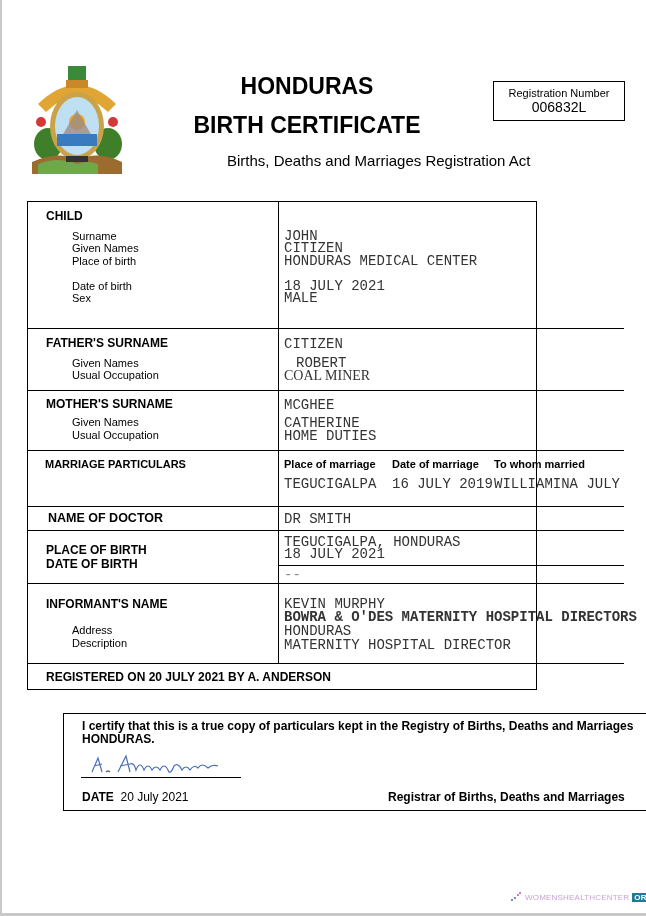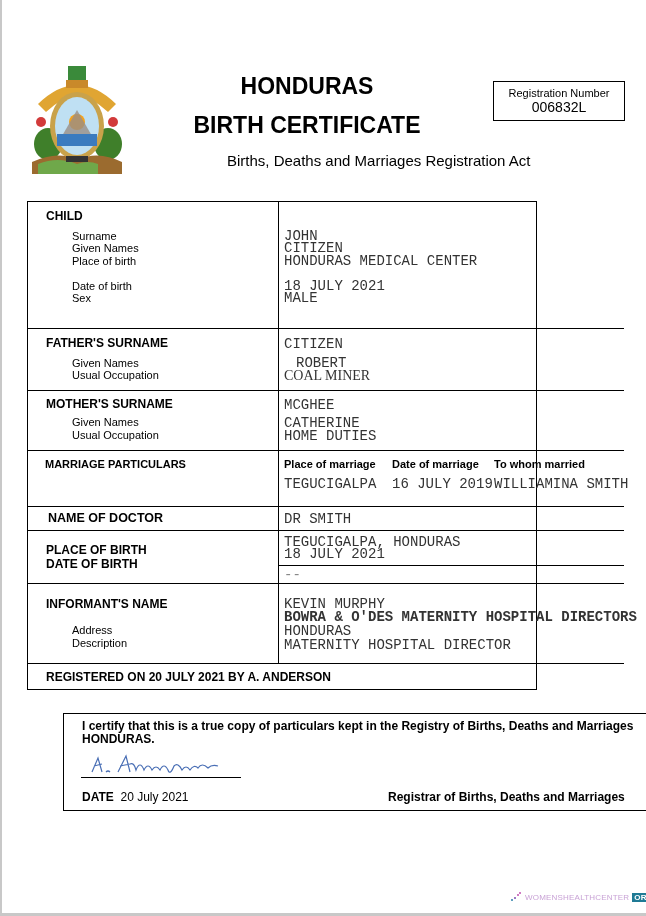"WILLIAMINA SMITH" div.val { text: SMITH -> JULY }
